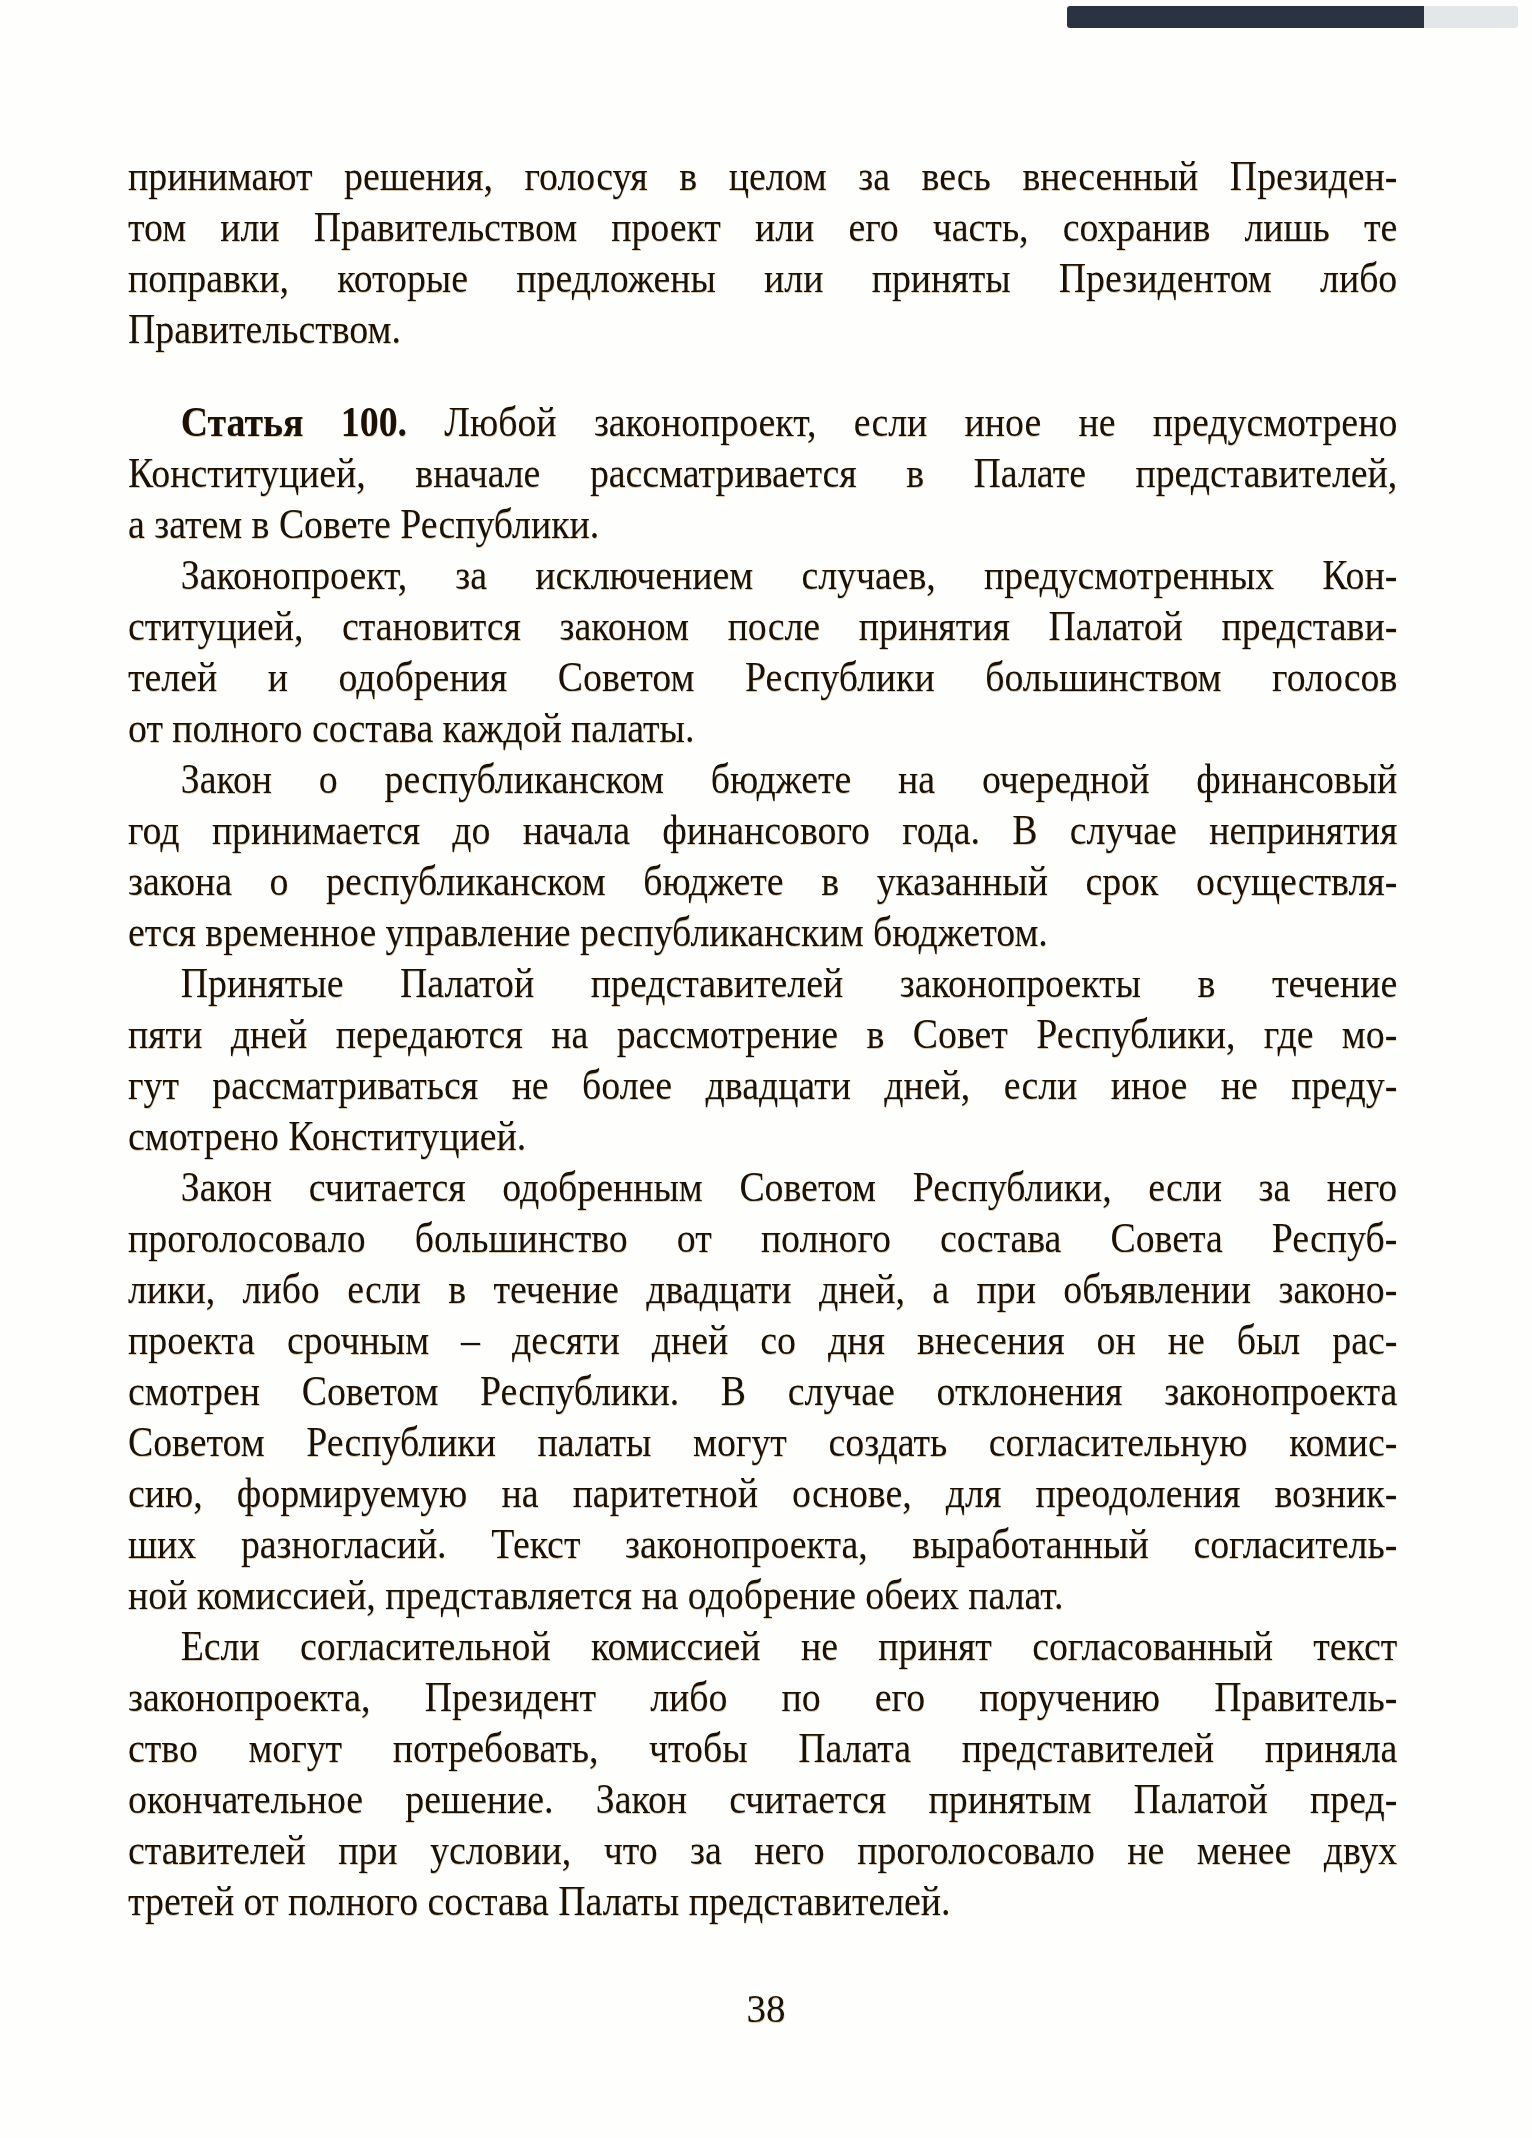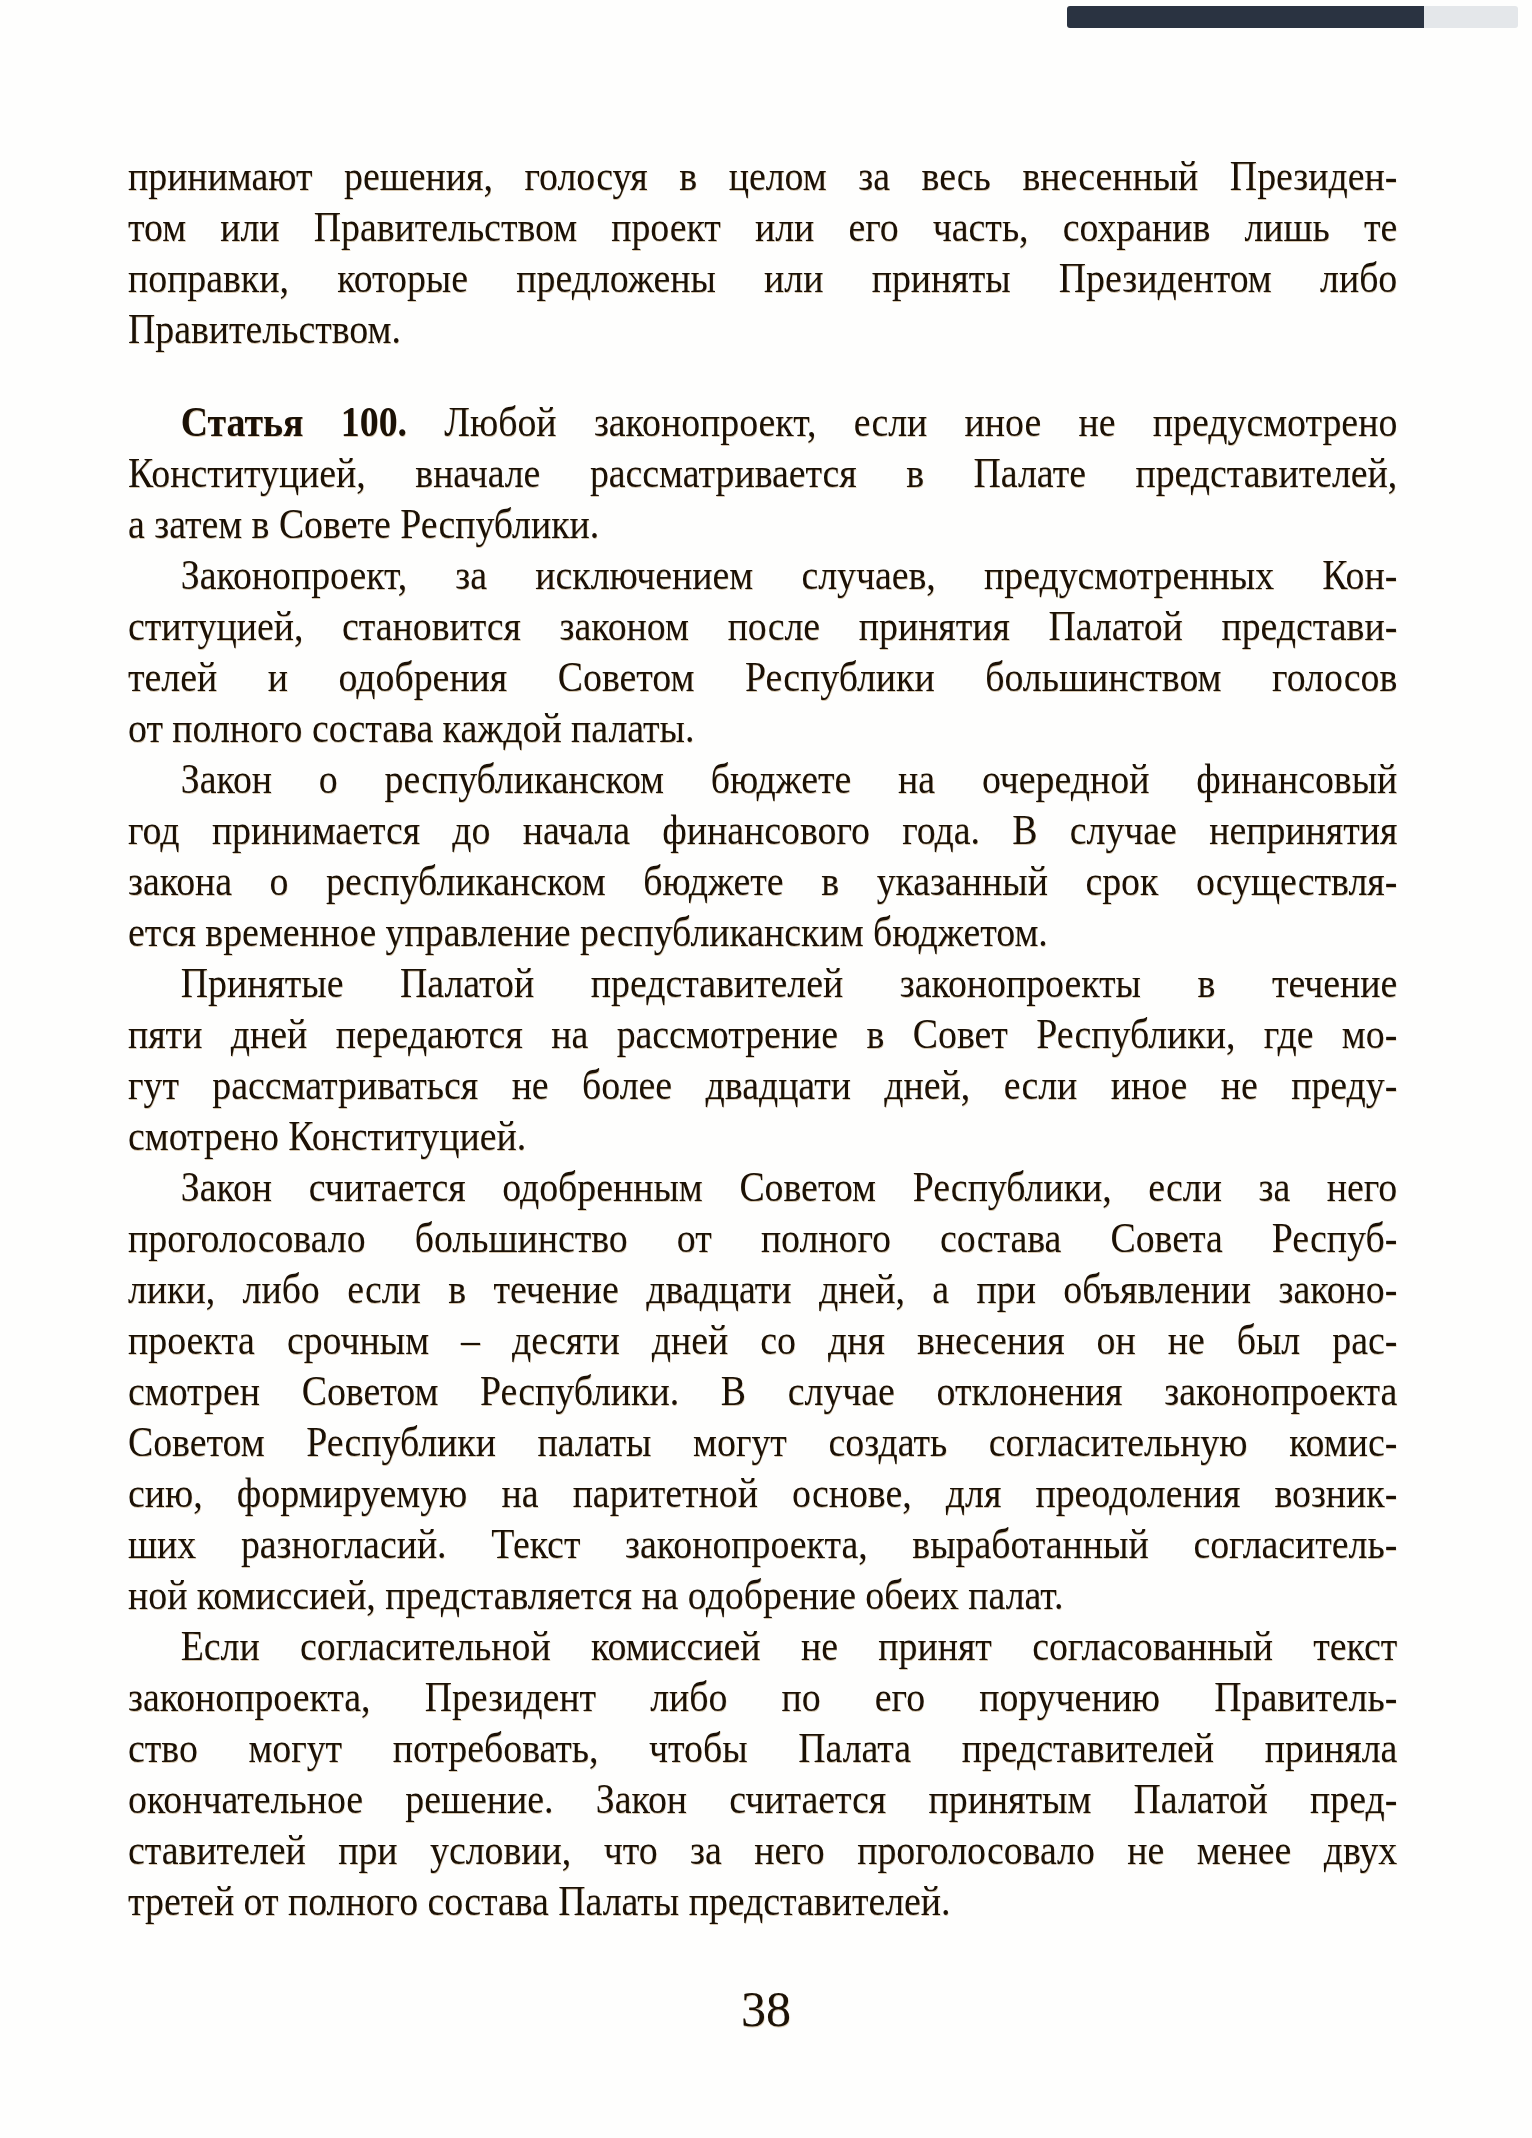"38" .page-number { font-size: 50px -> 39px }
